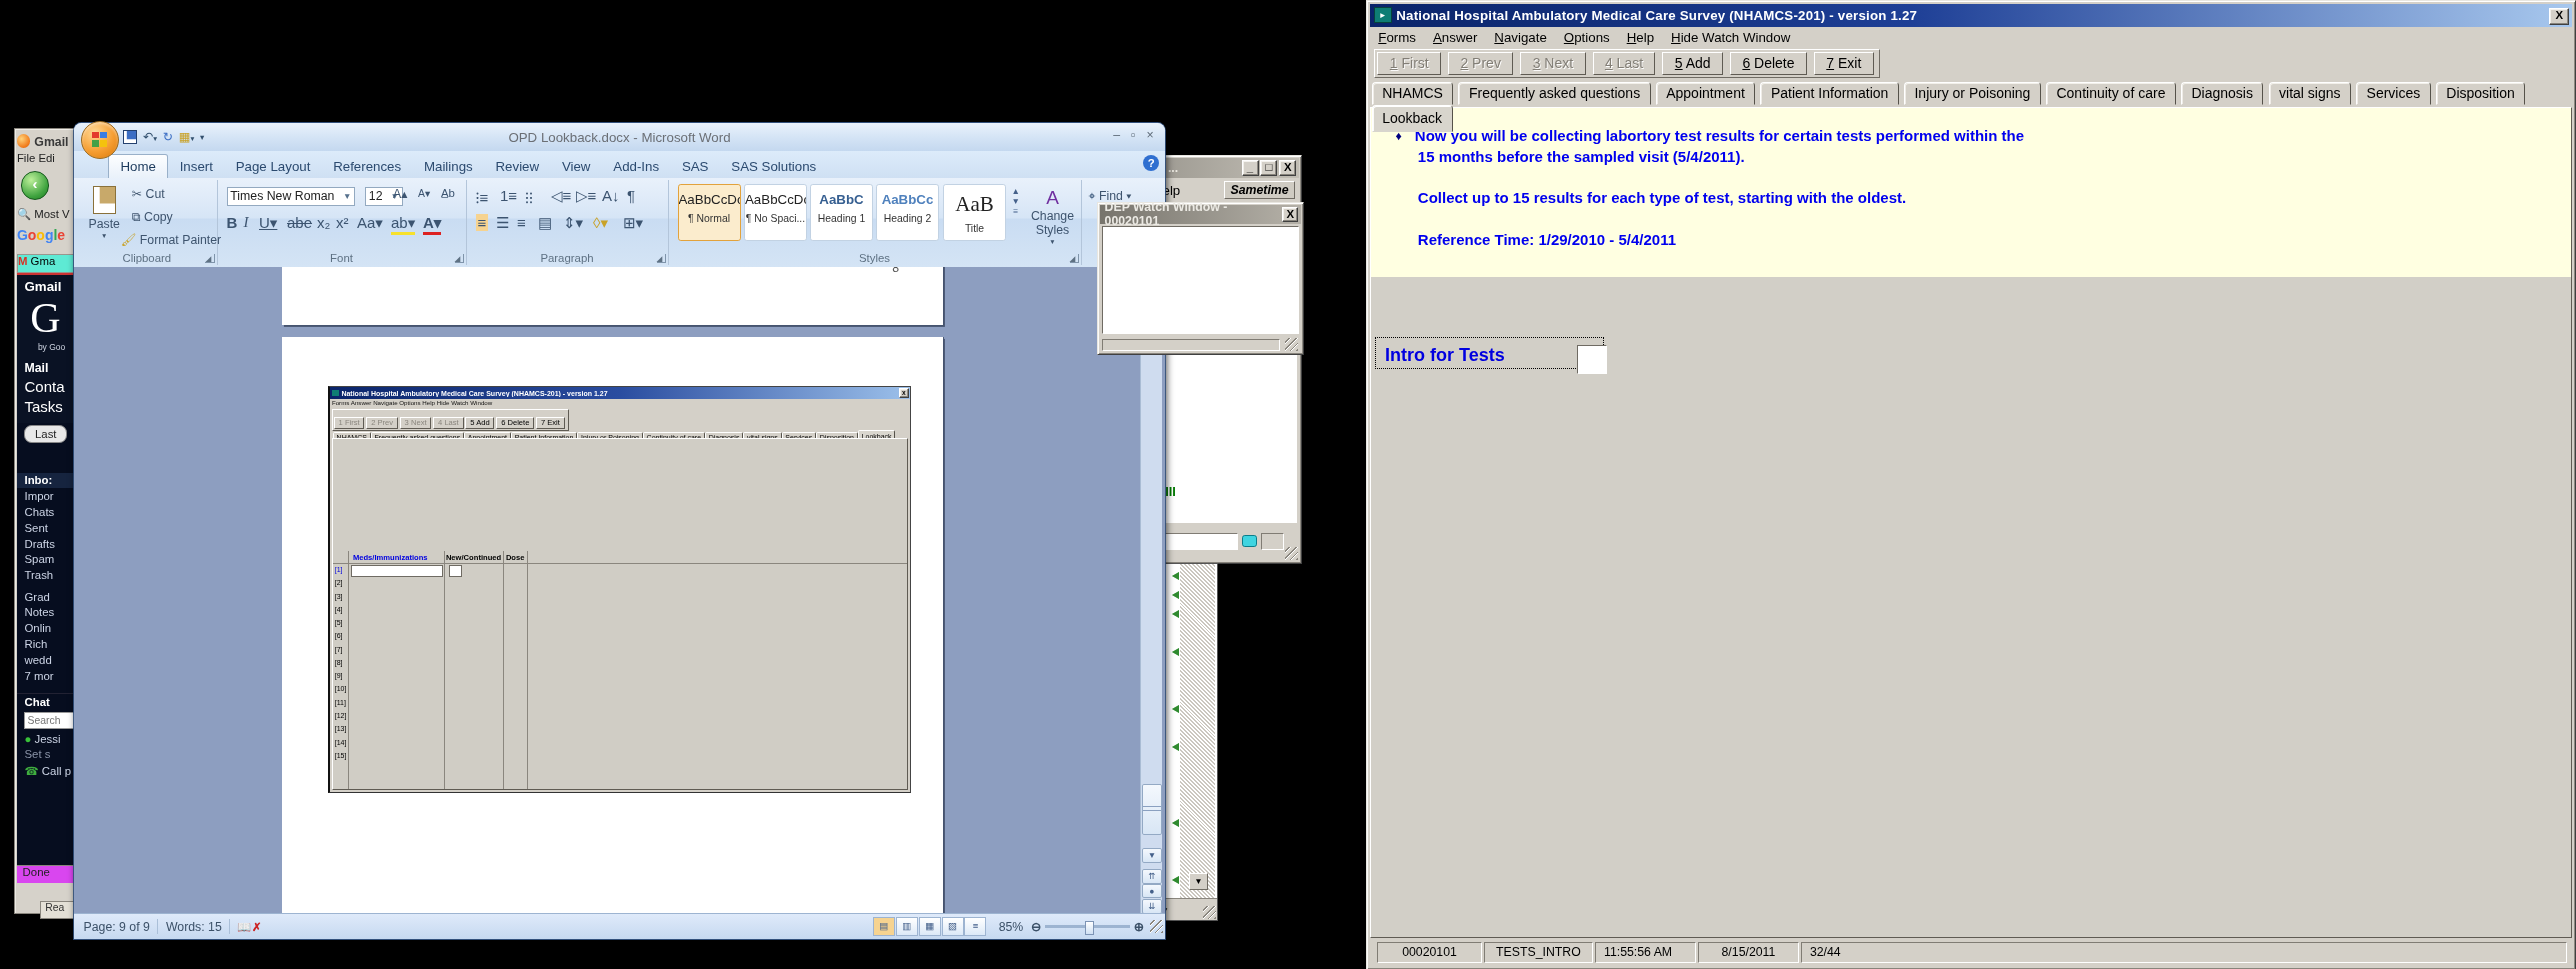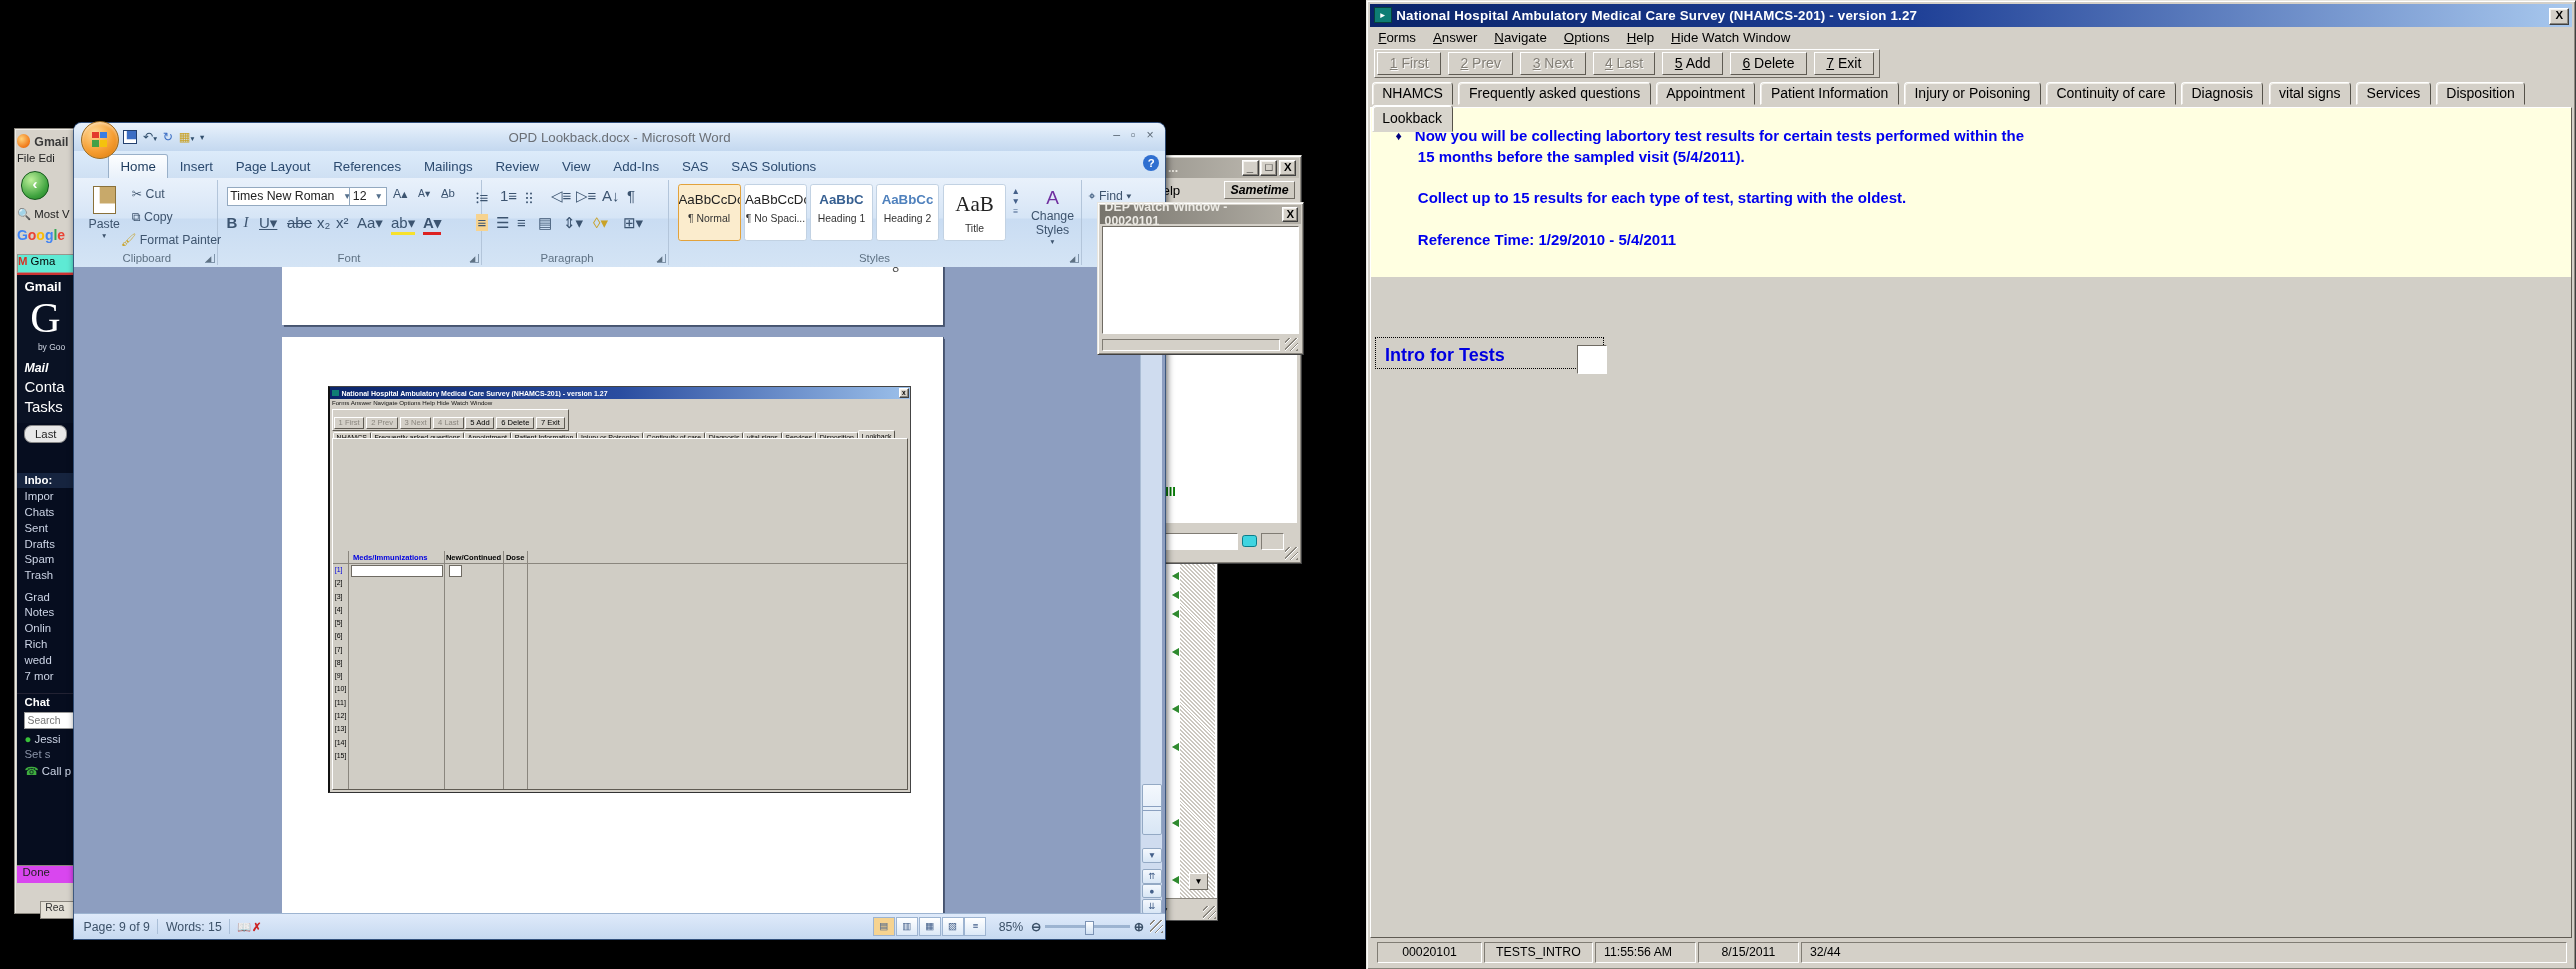"Times New Roman" div.rgroup { padding-left: 15px -> none }
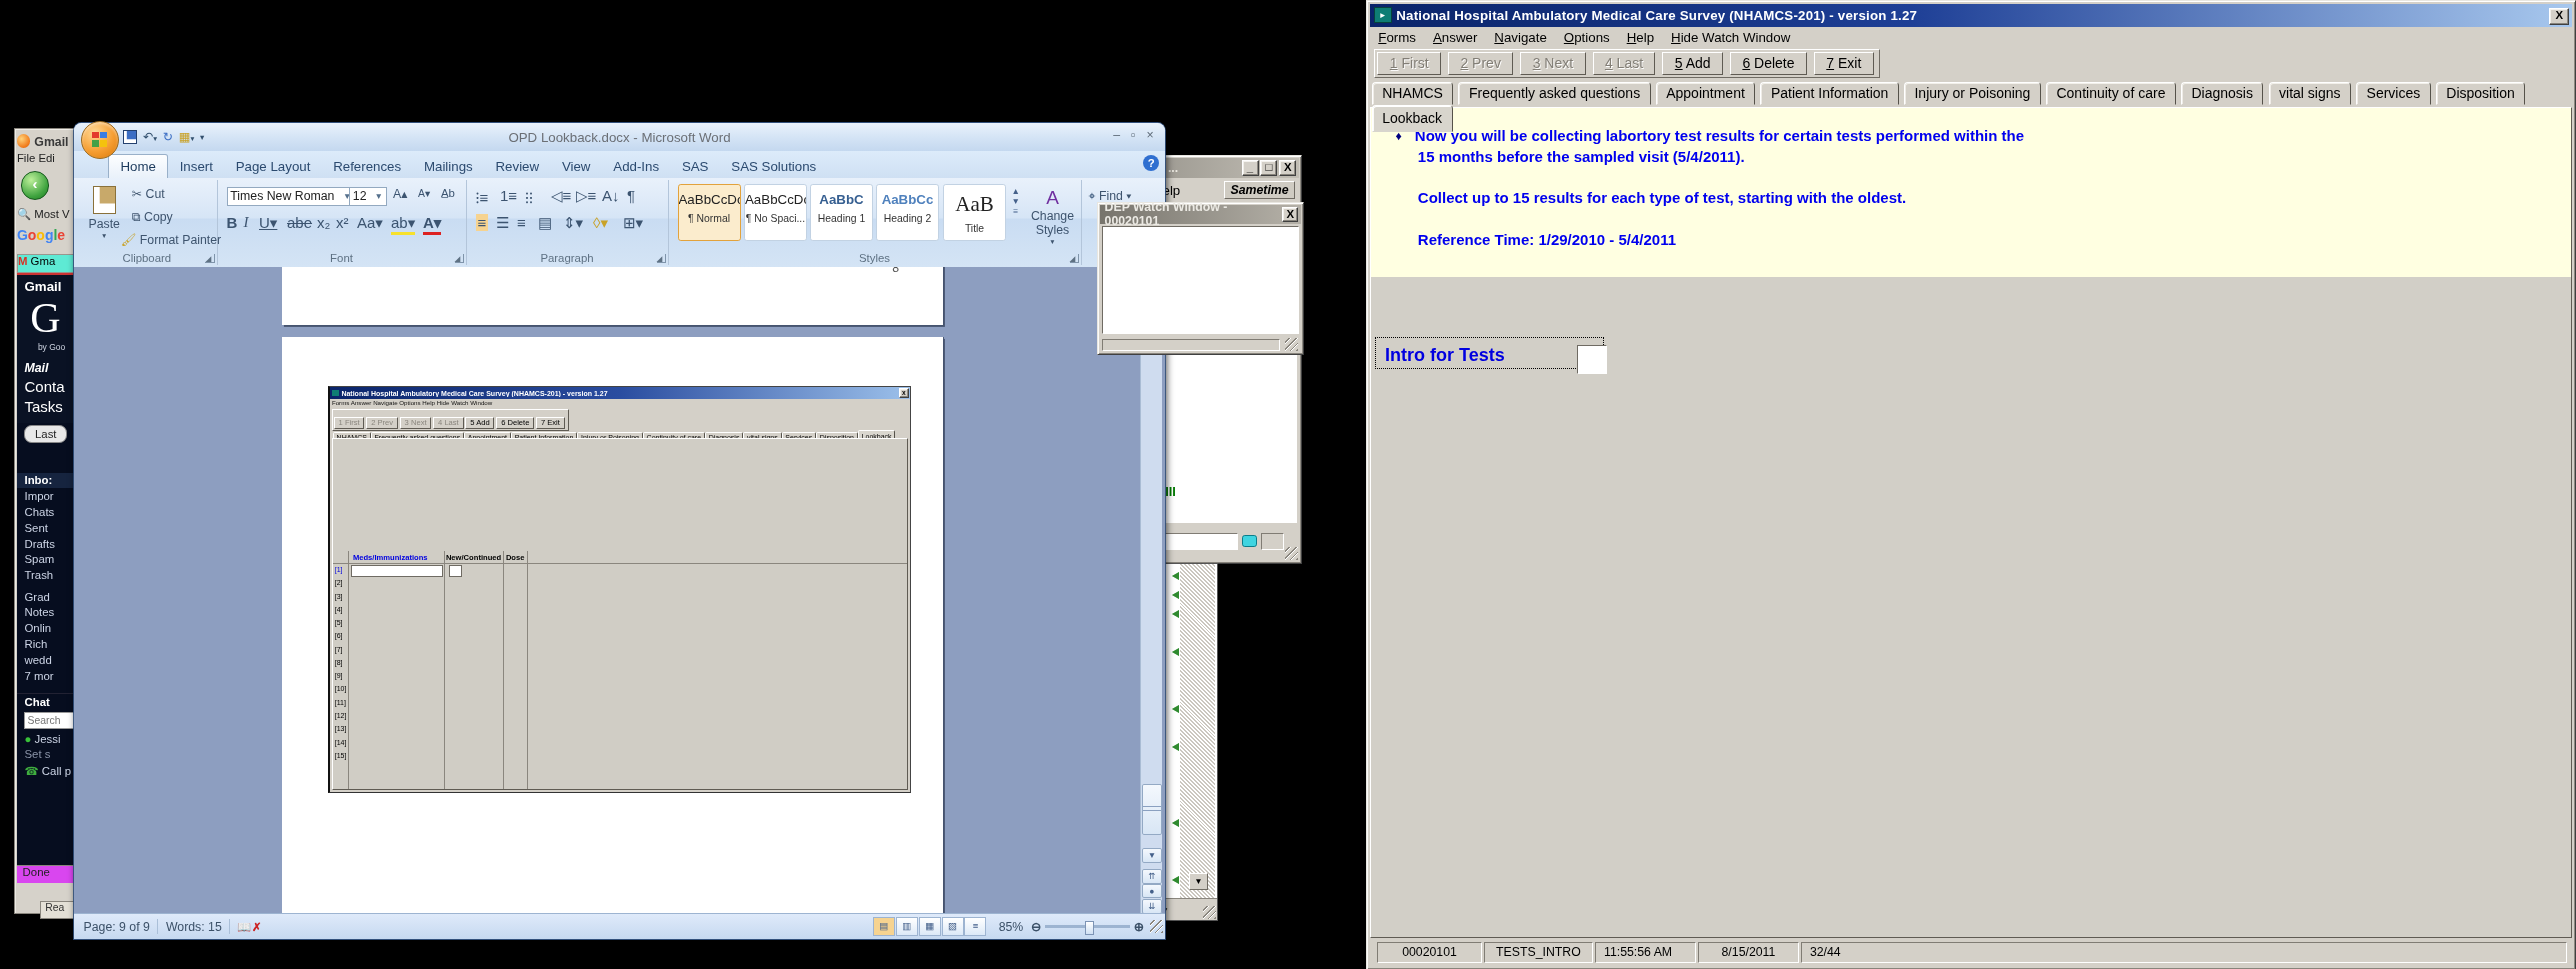"12" div.combo { left: 132px -> 148px }
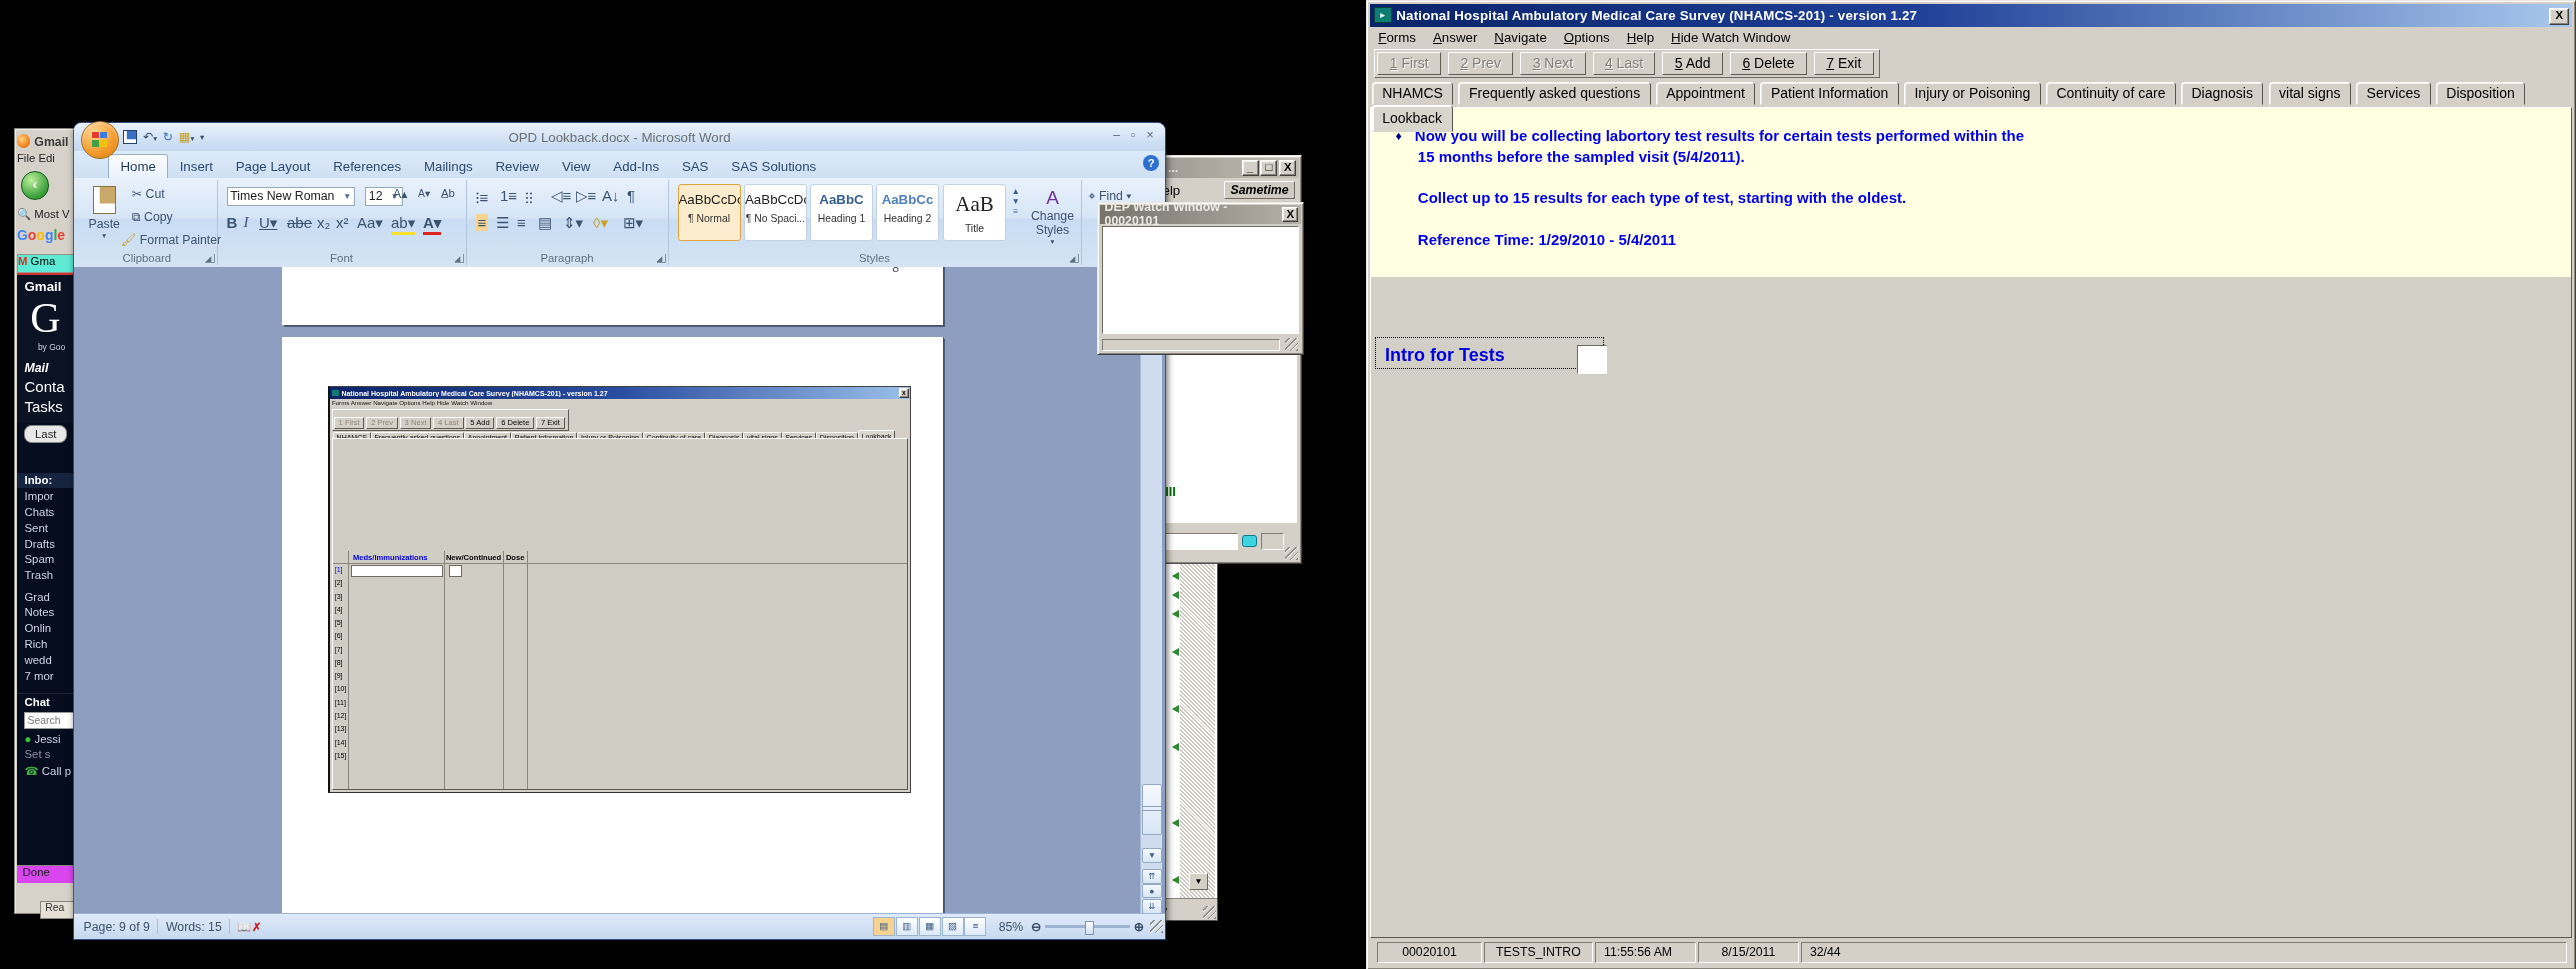"Mail" div { font-style: italic -> none }
